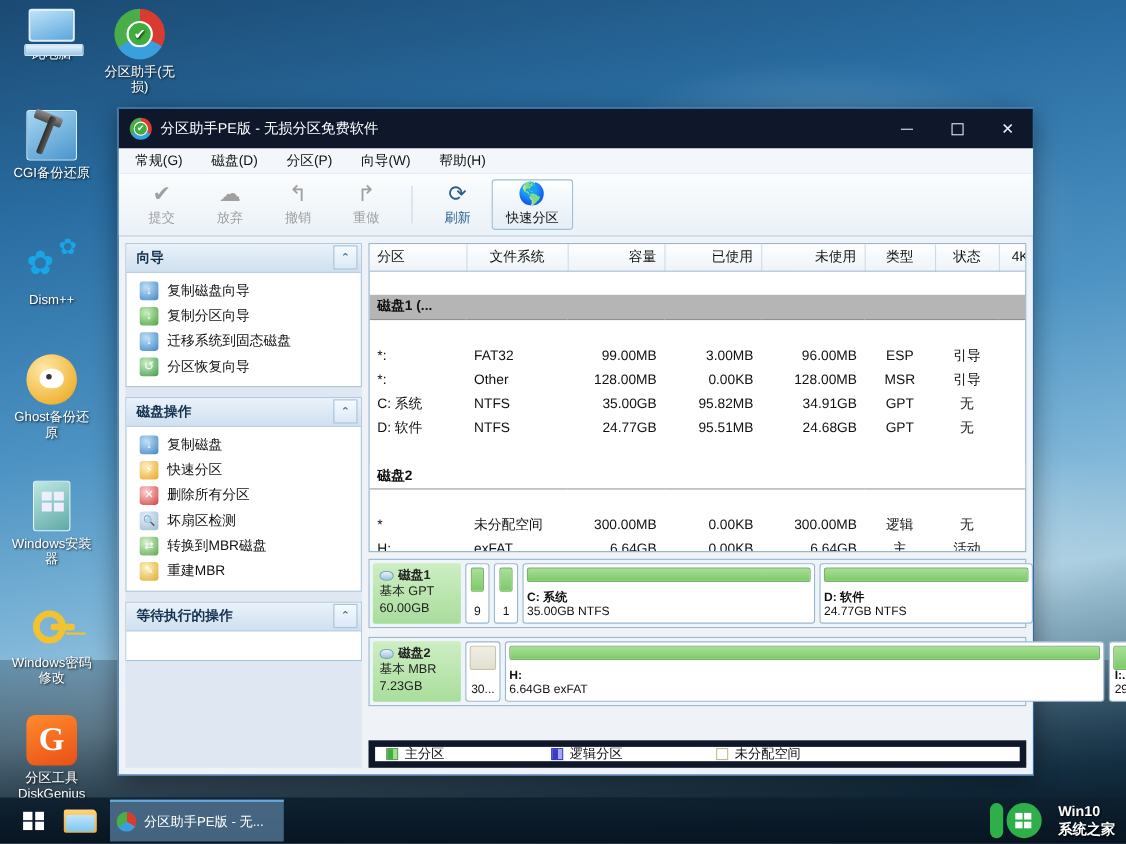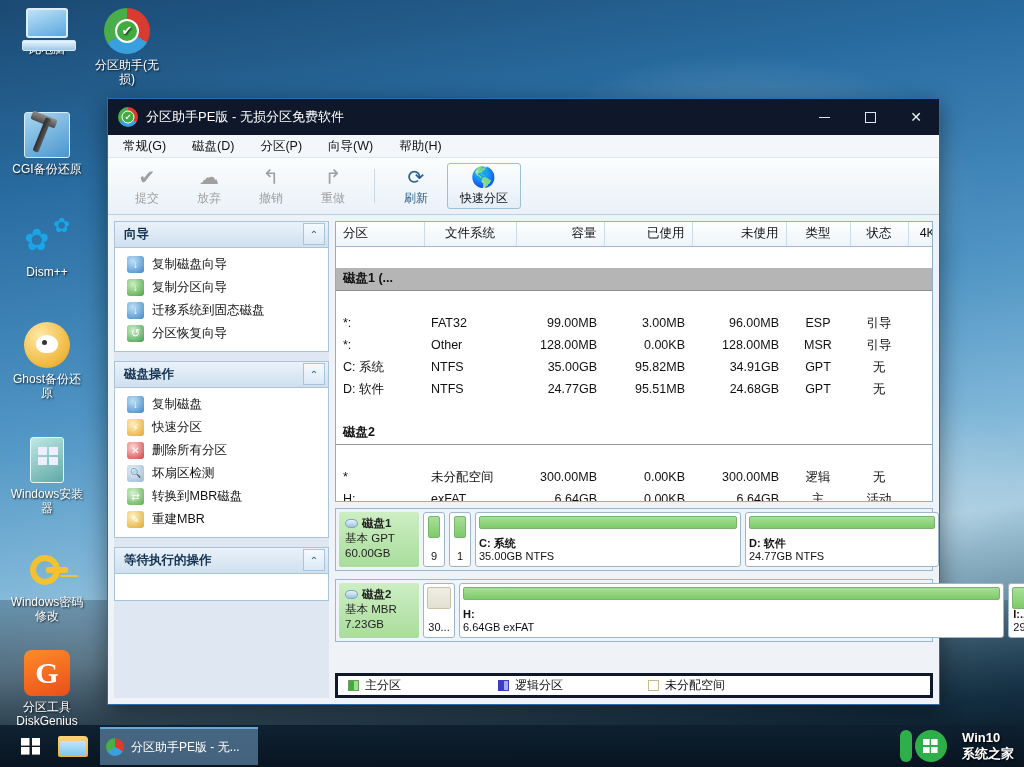"CGI备份还原" div.dicon { top: 112px -> 100px }
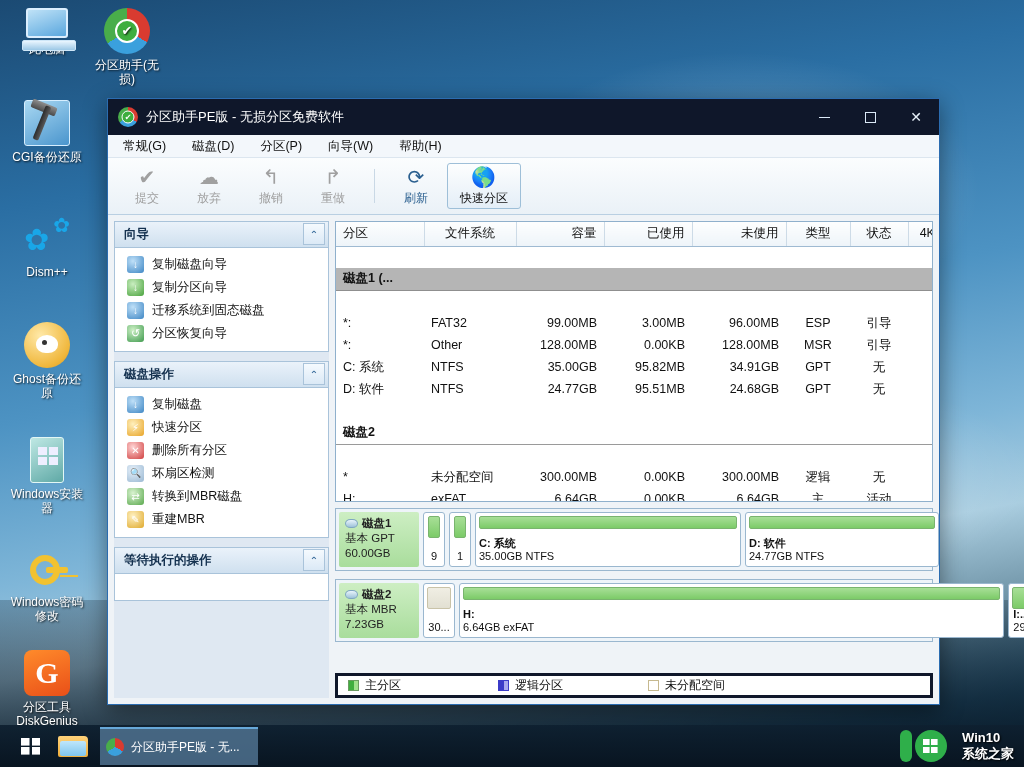"主分区" .legend { border: 3px solid #0f172a -> 6px solid #0f172a }
